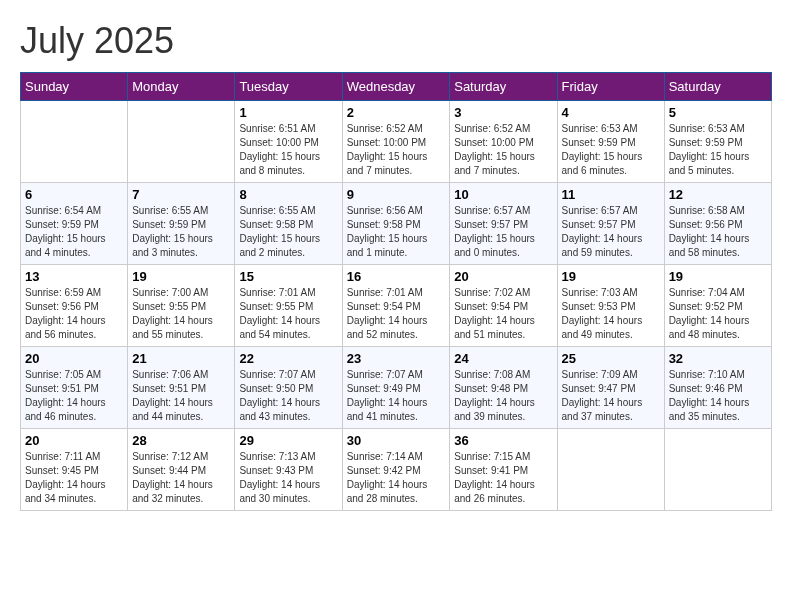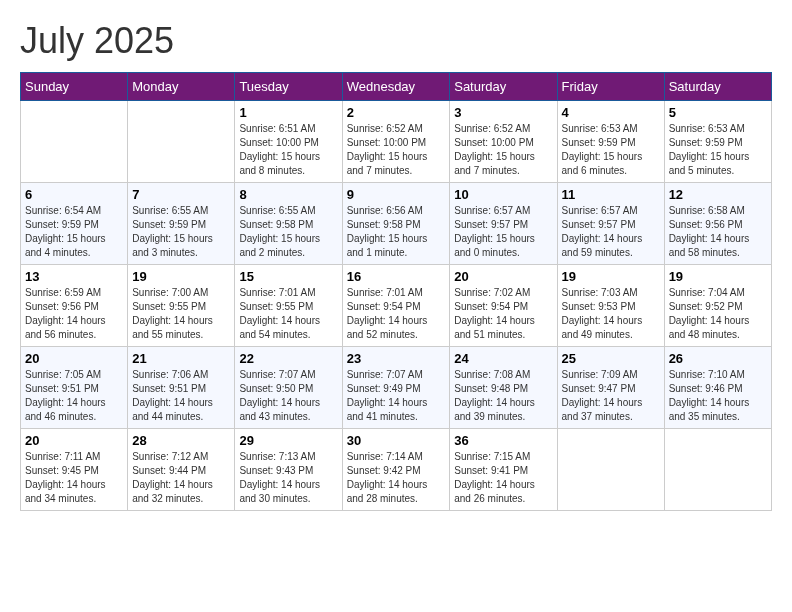"26" div.day-num { text: 26 -> 32 }
